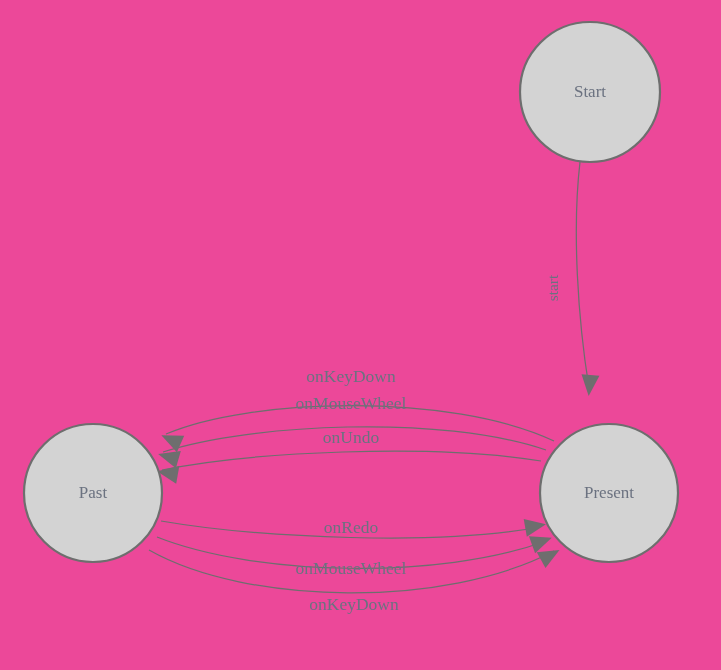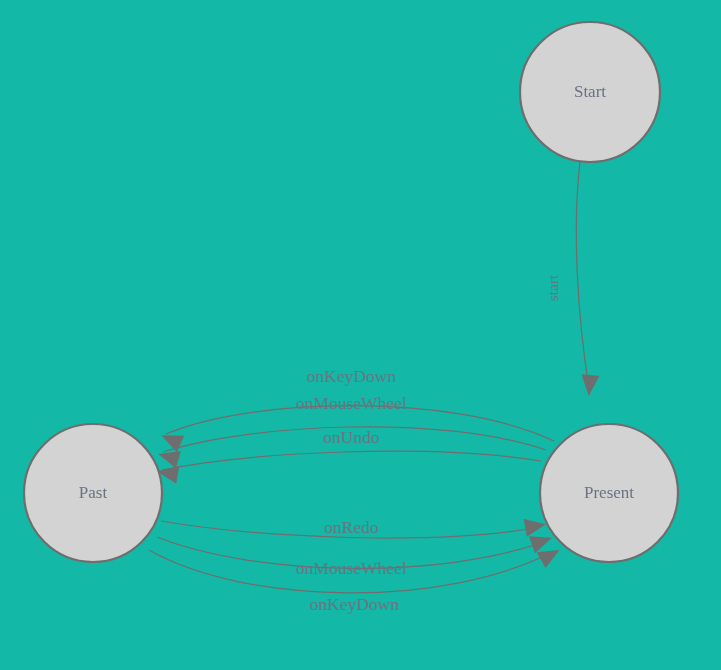"Start" #diagram-canvas { background: #14b8a6 -> #ec4899 }
